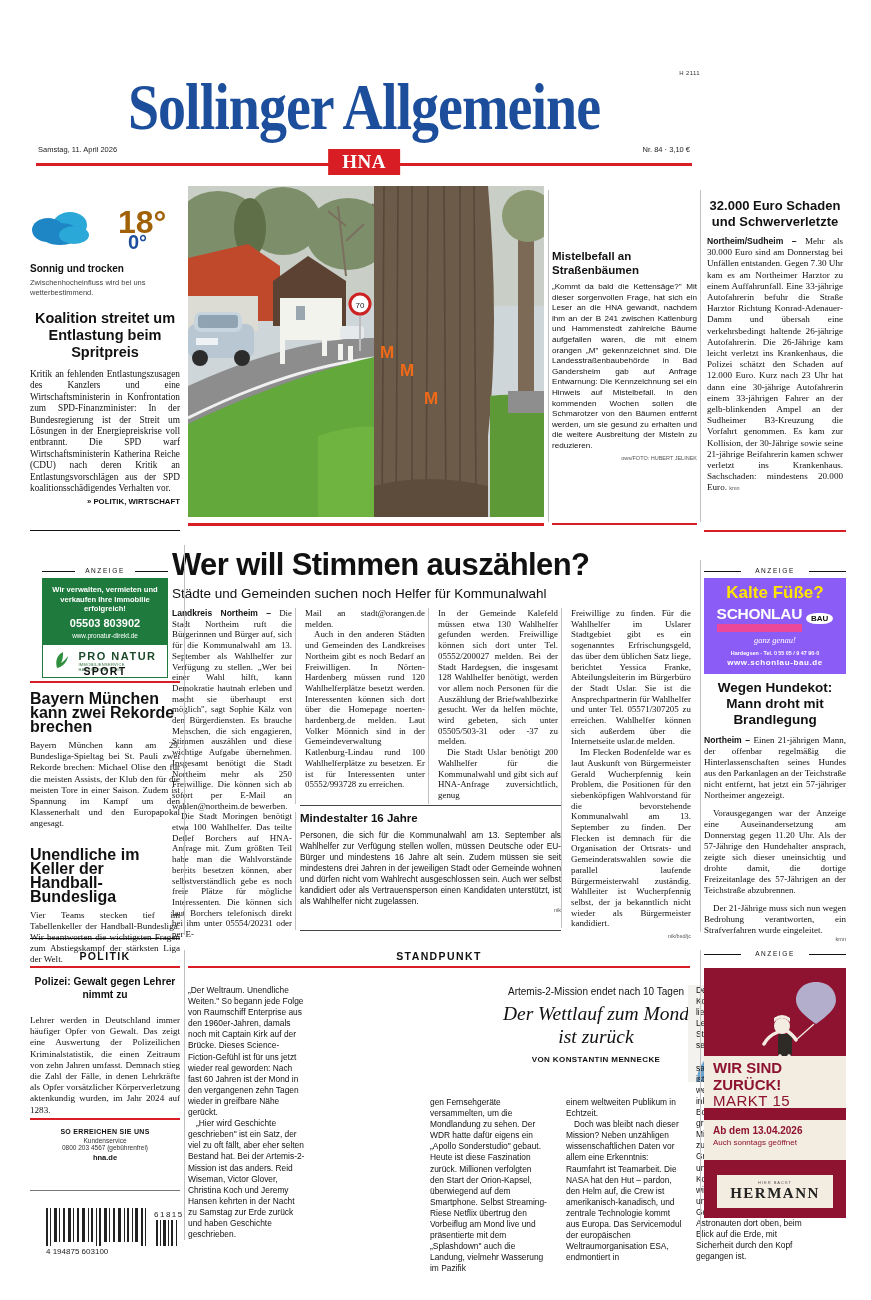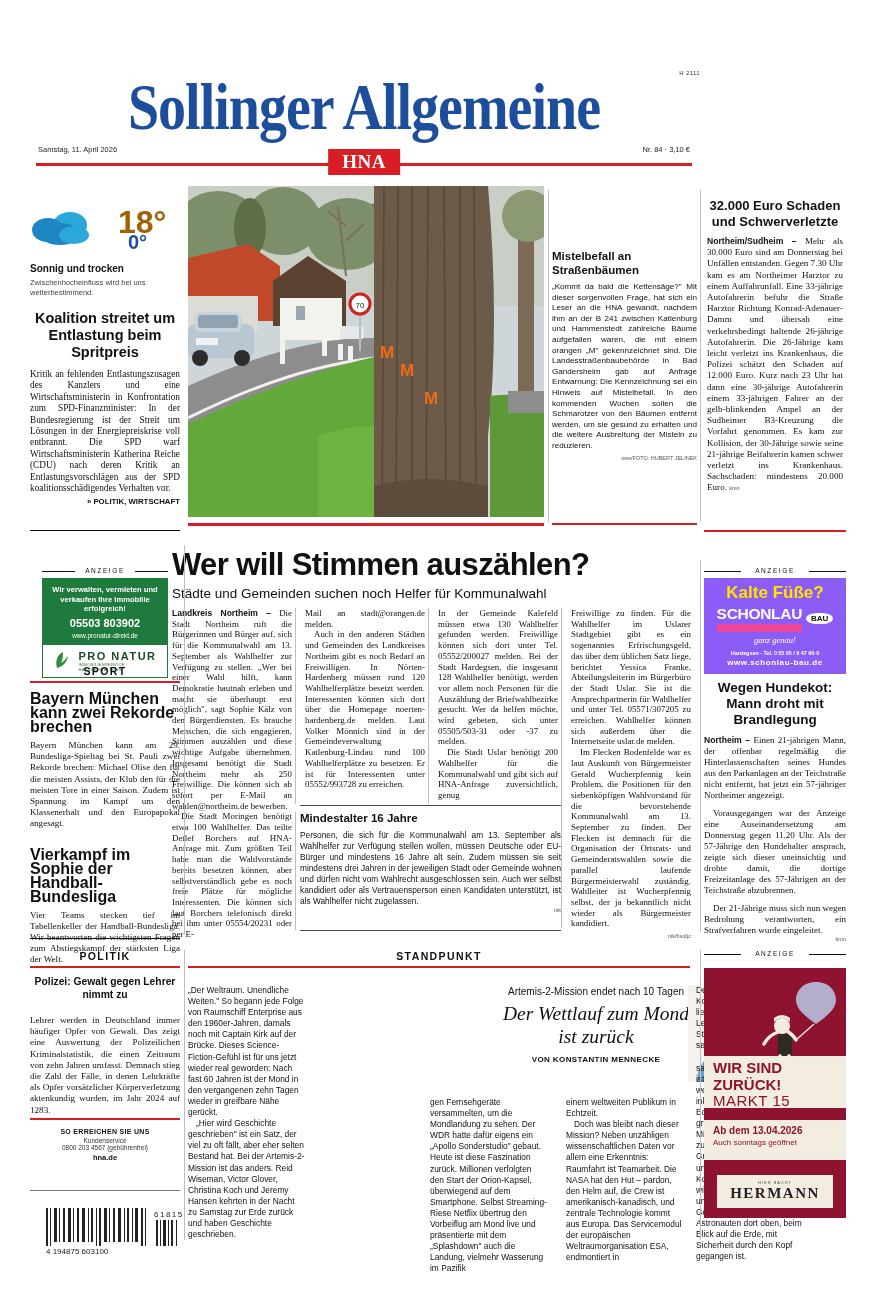"Vierkampf im Sophie der" h4 { text: Vierkampf im Sophie -> Unendliche im Keller }
